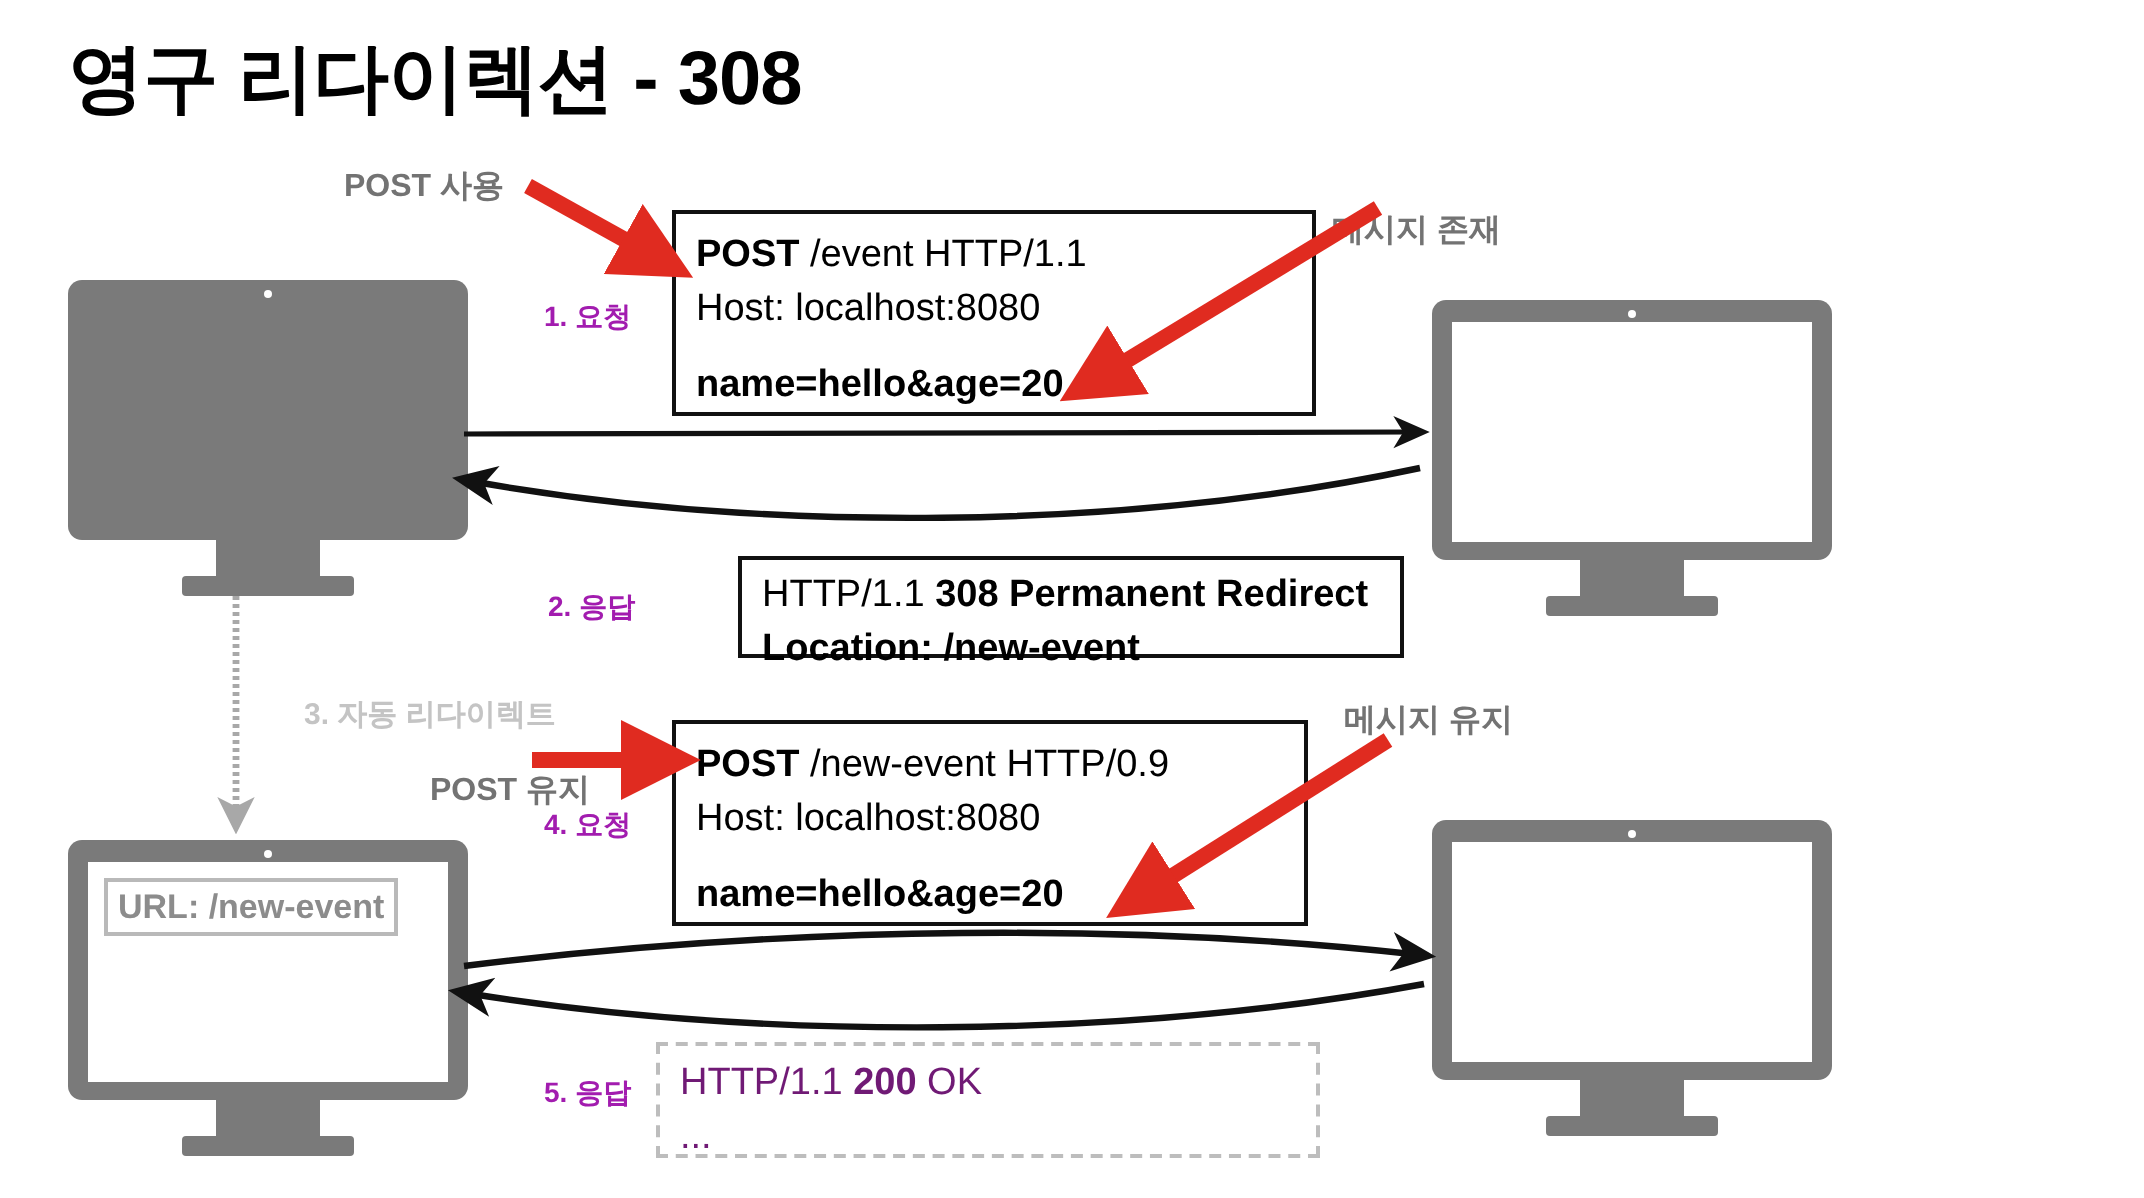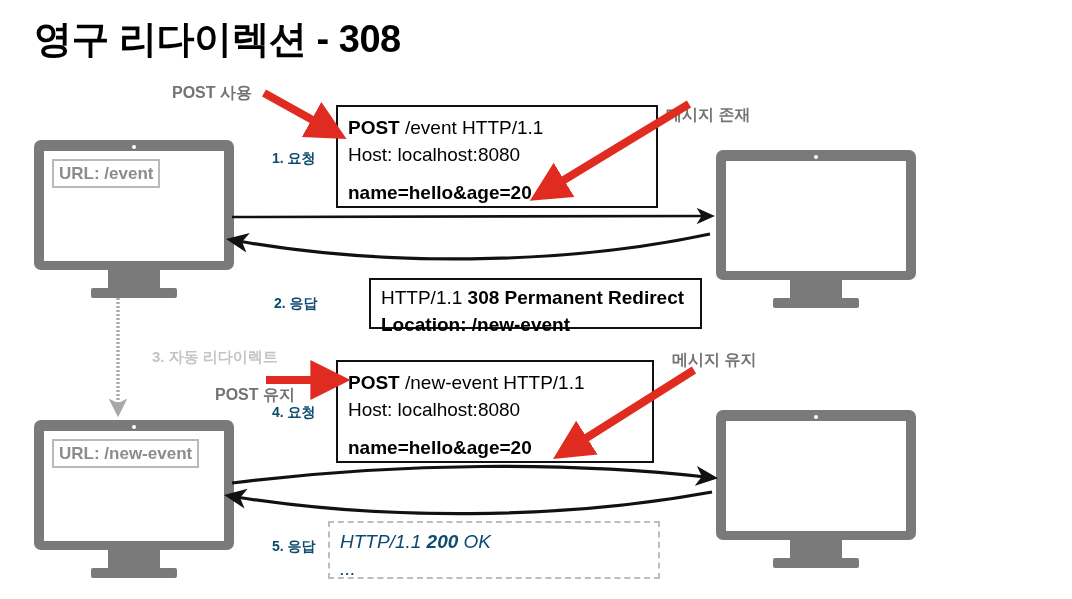"1. 요청" .step { color: #0c4a6e -> #a21caf }
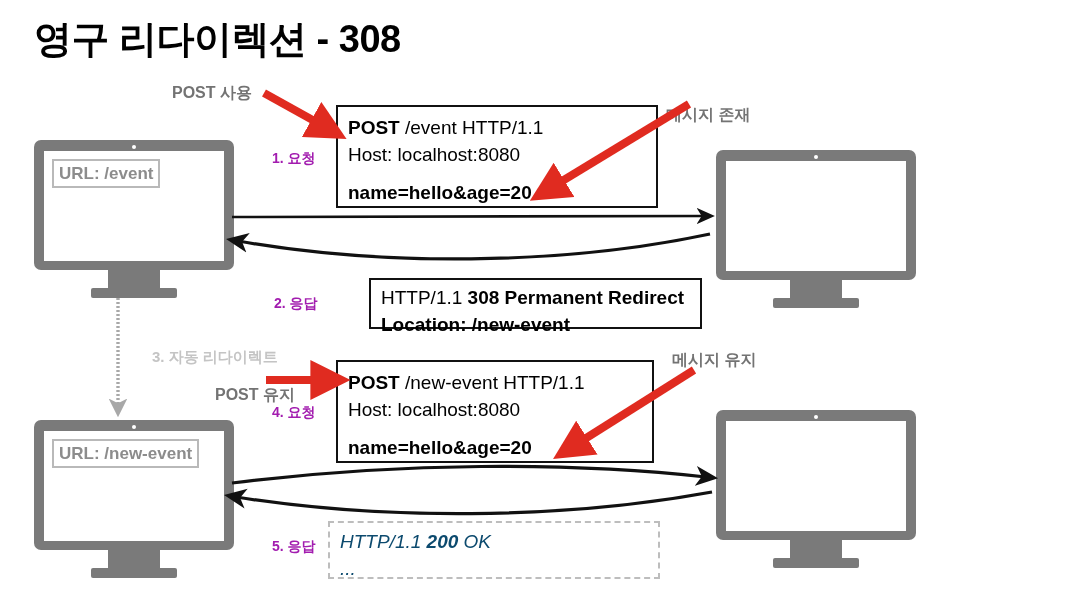"URL: /event" div.mon-screen { html: <div> <div>URL: /event</div> </div> -> none }
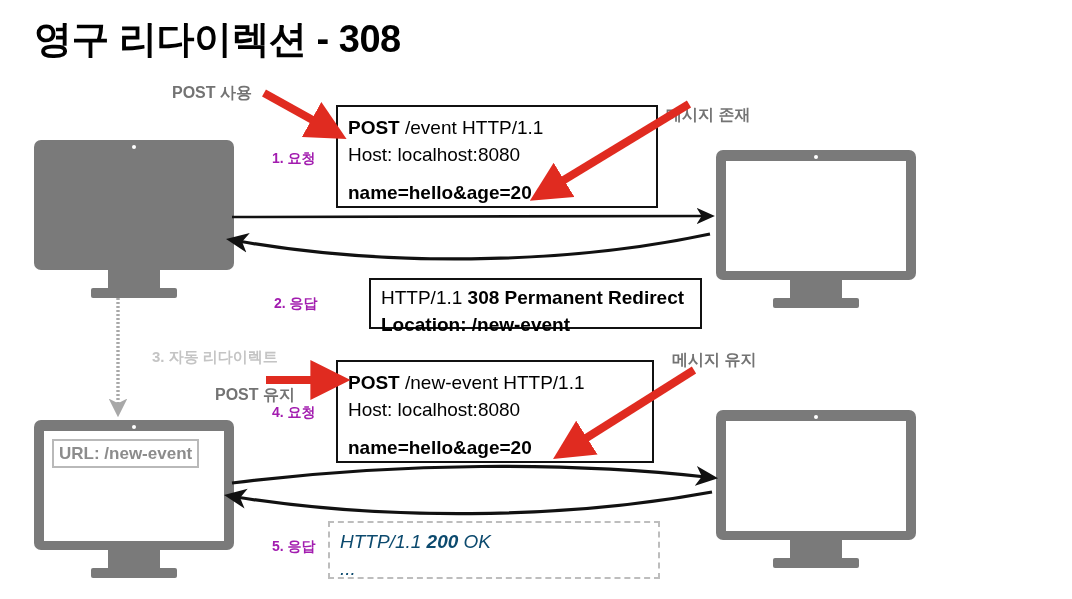"/new-event HTTP/1.1" span.n { text: HTTP/1.1 -> HTTP/0.9 }
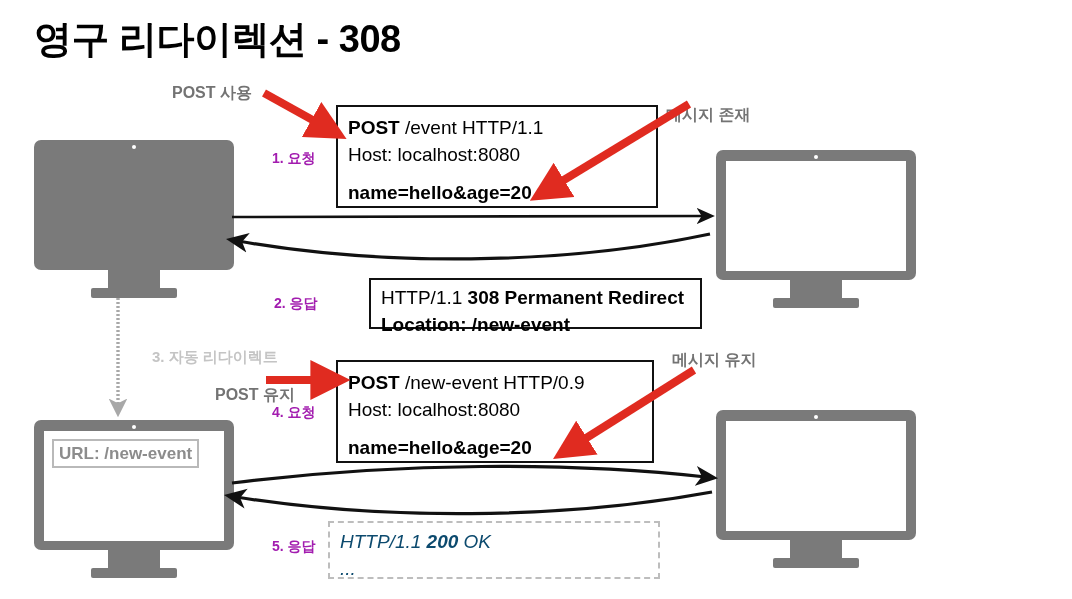"HTTP/1.1 200 OK" .msgbox.faded { color: #0c4a6e -> #701a75; font-style: italic -> none }
